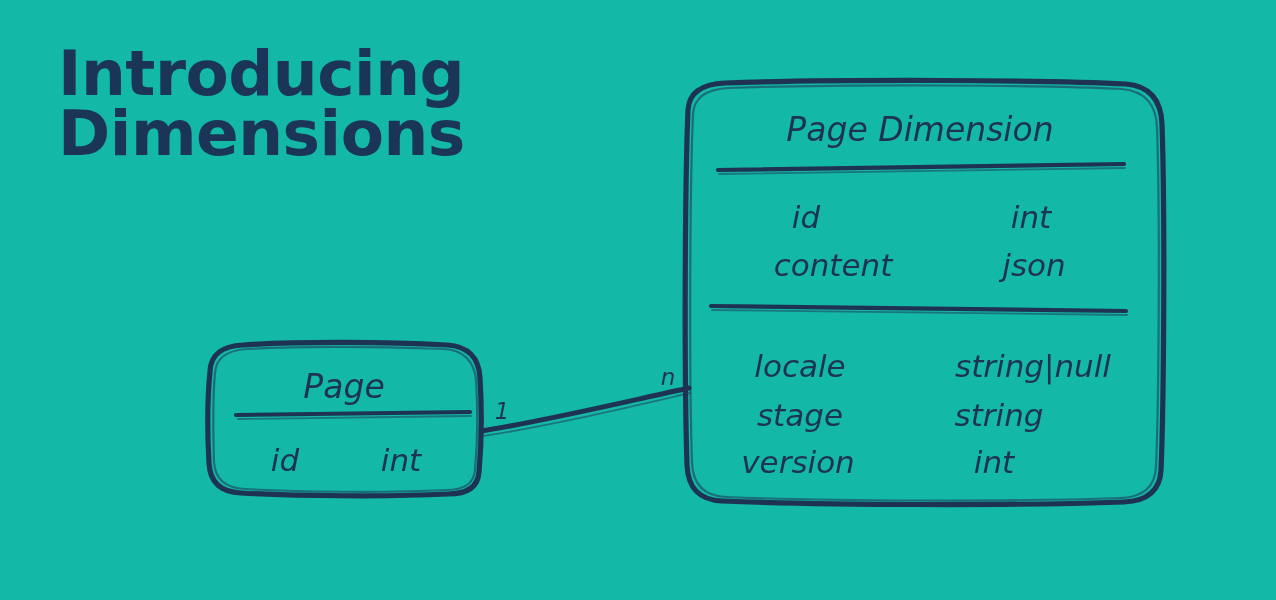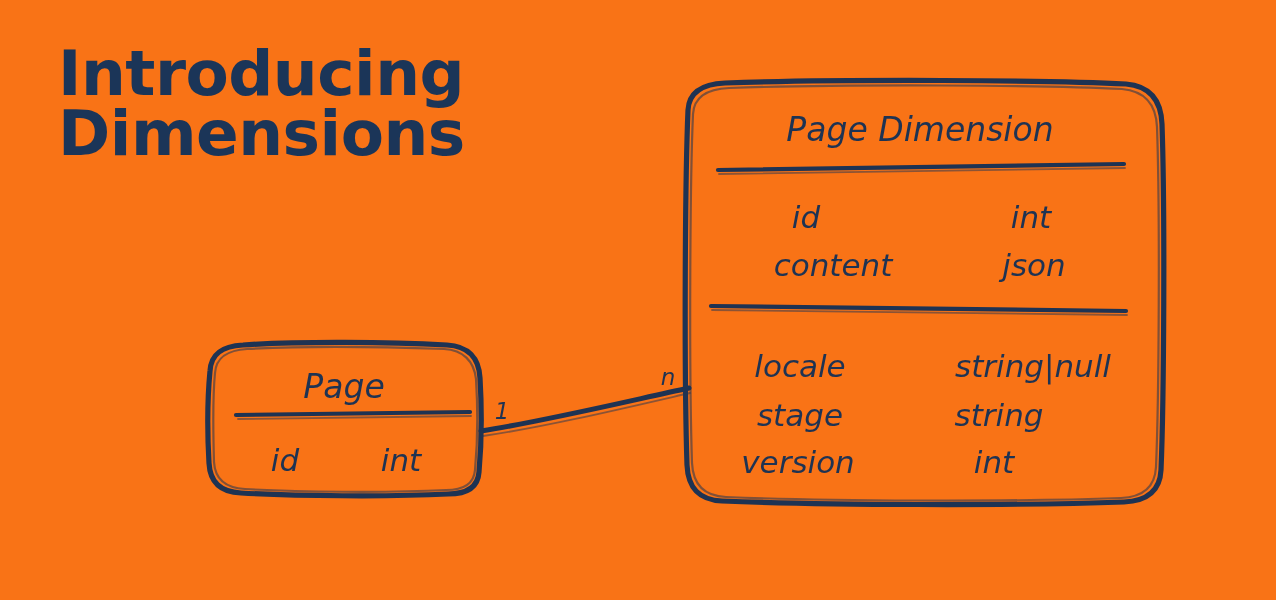"Introducing" #stage { background: #f97316 -> #14b8a6 }
